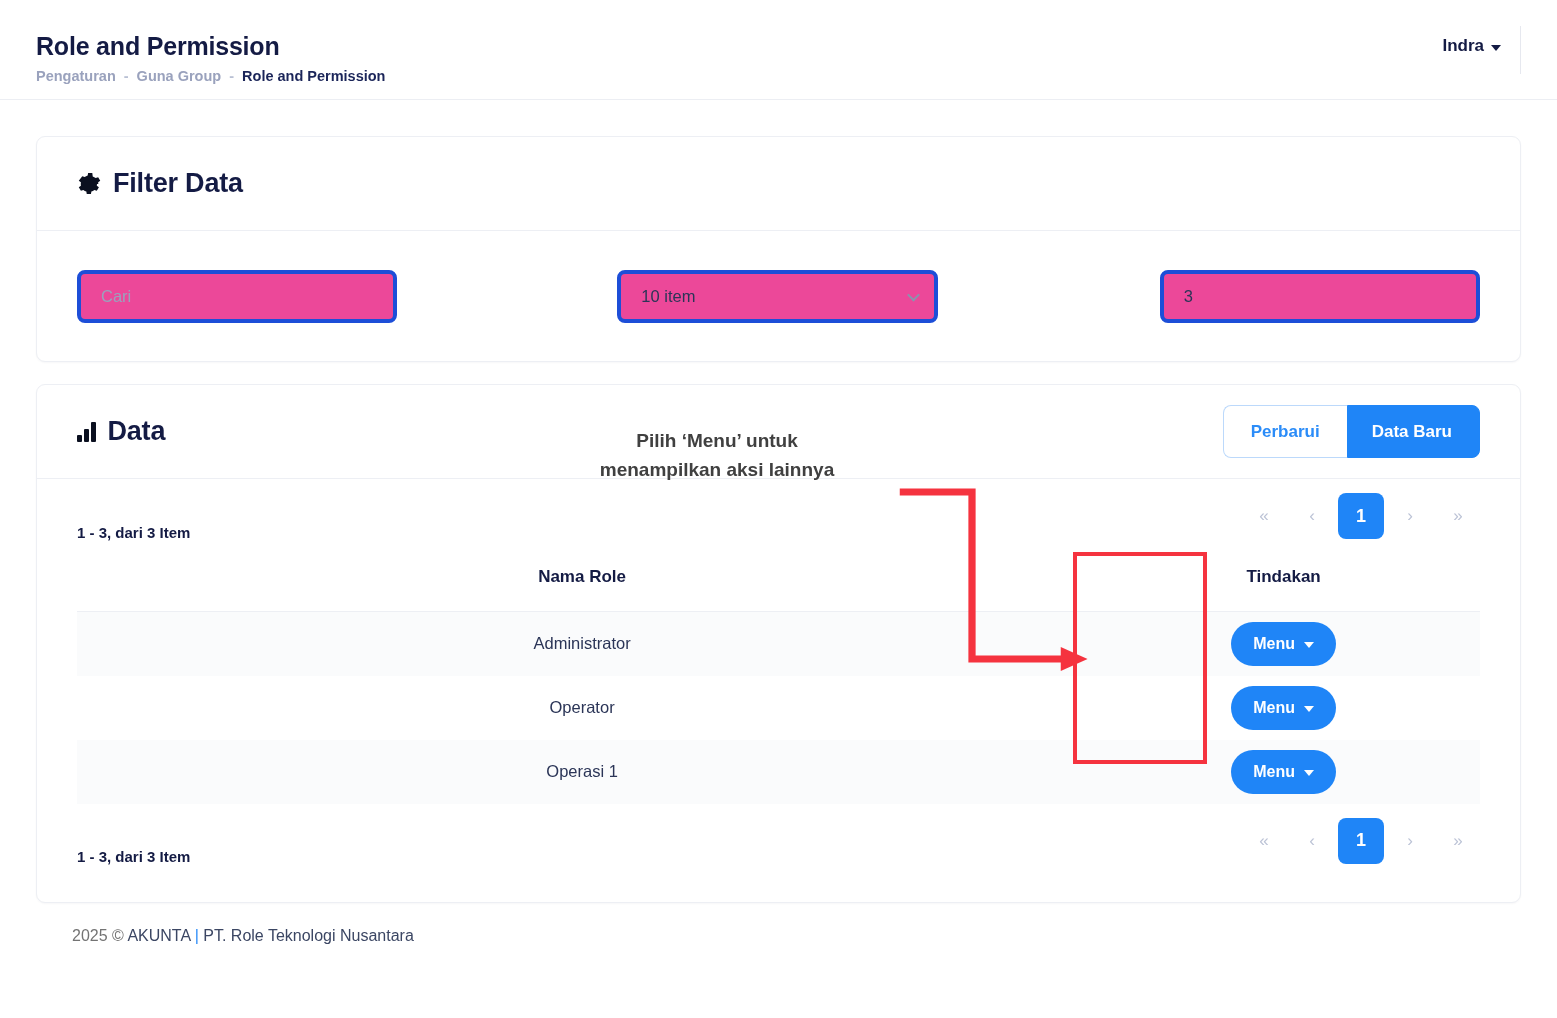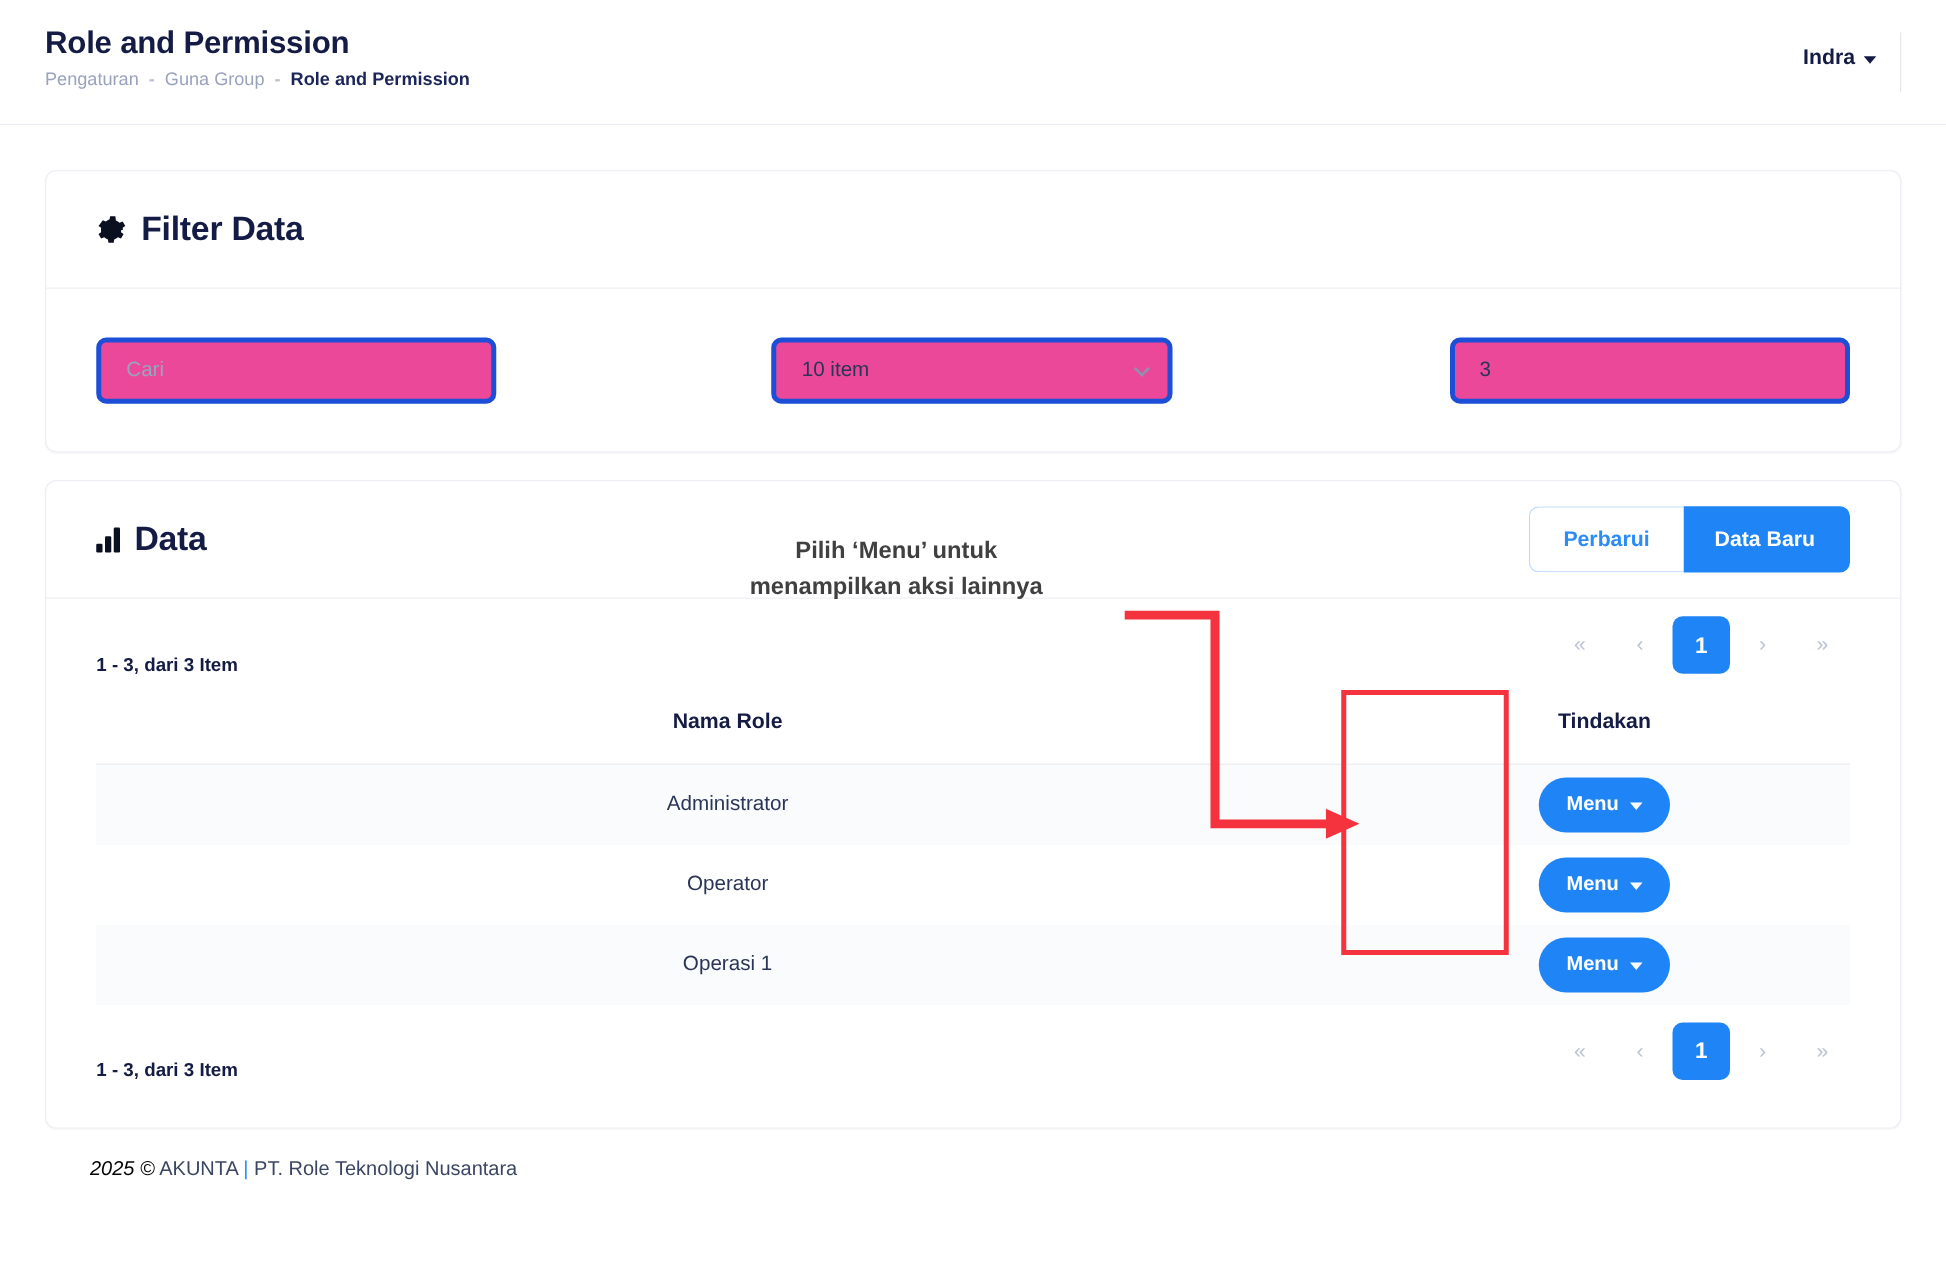"Role and Permission" .topbar-left { top: 20px -> 32px }
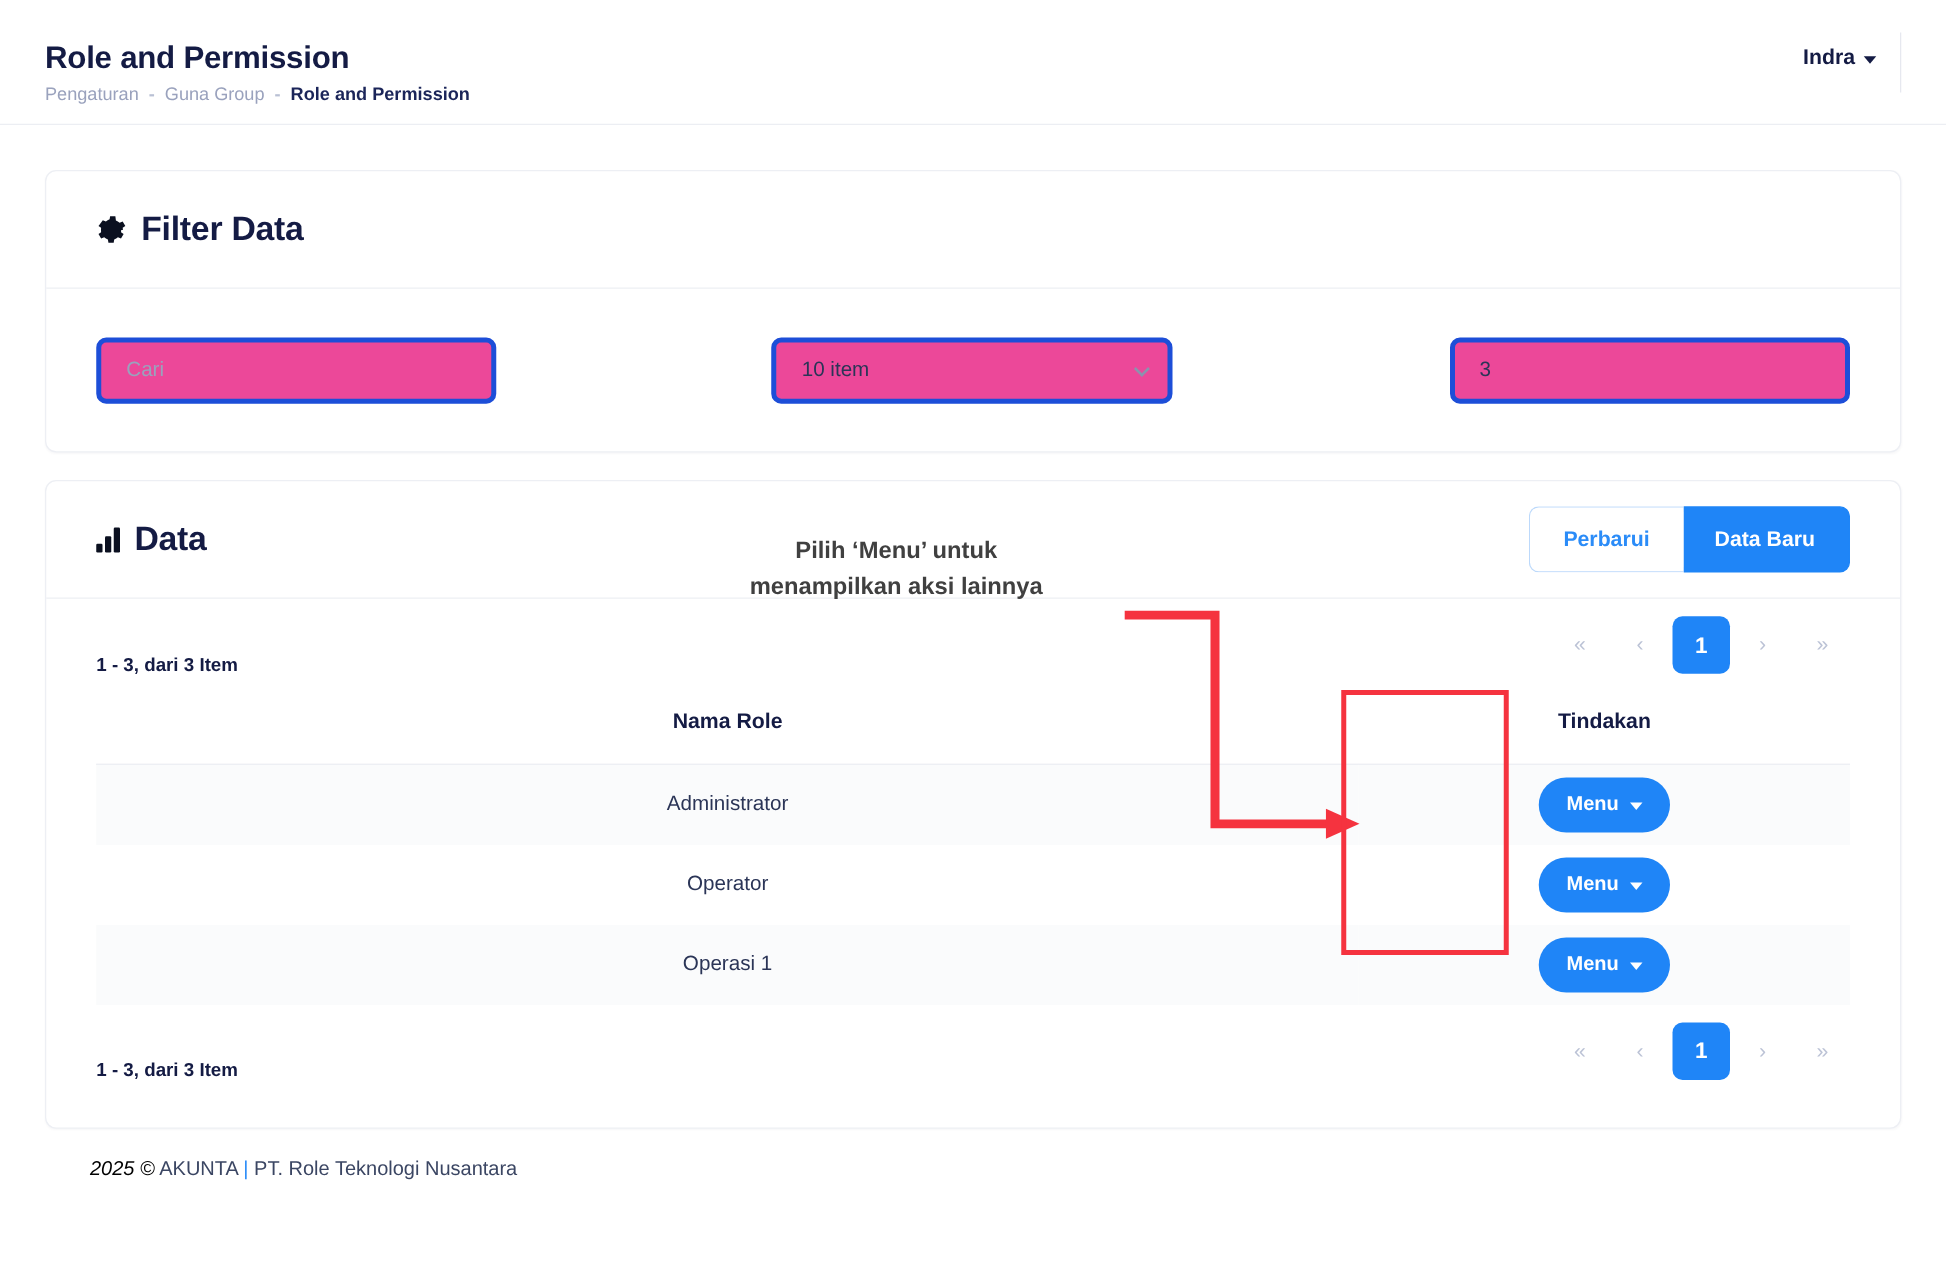"Pengaturan" .crumb-muted { font-weight: 400 -> 700 }
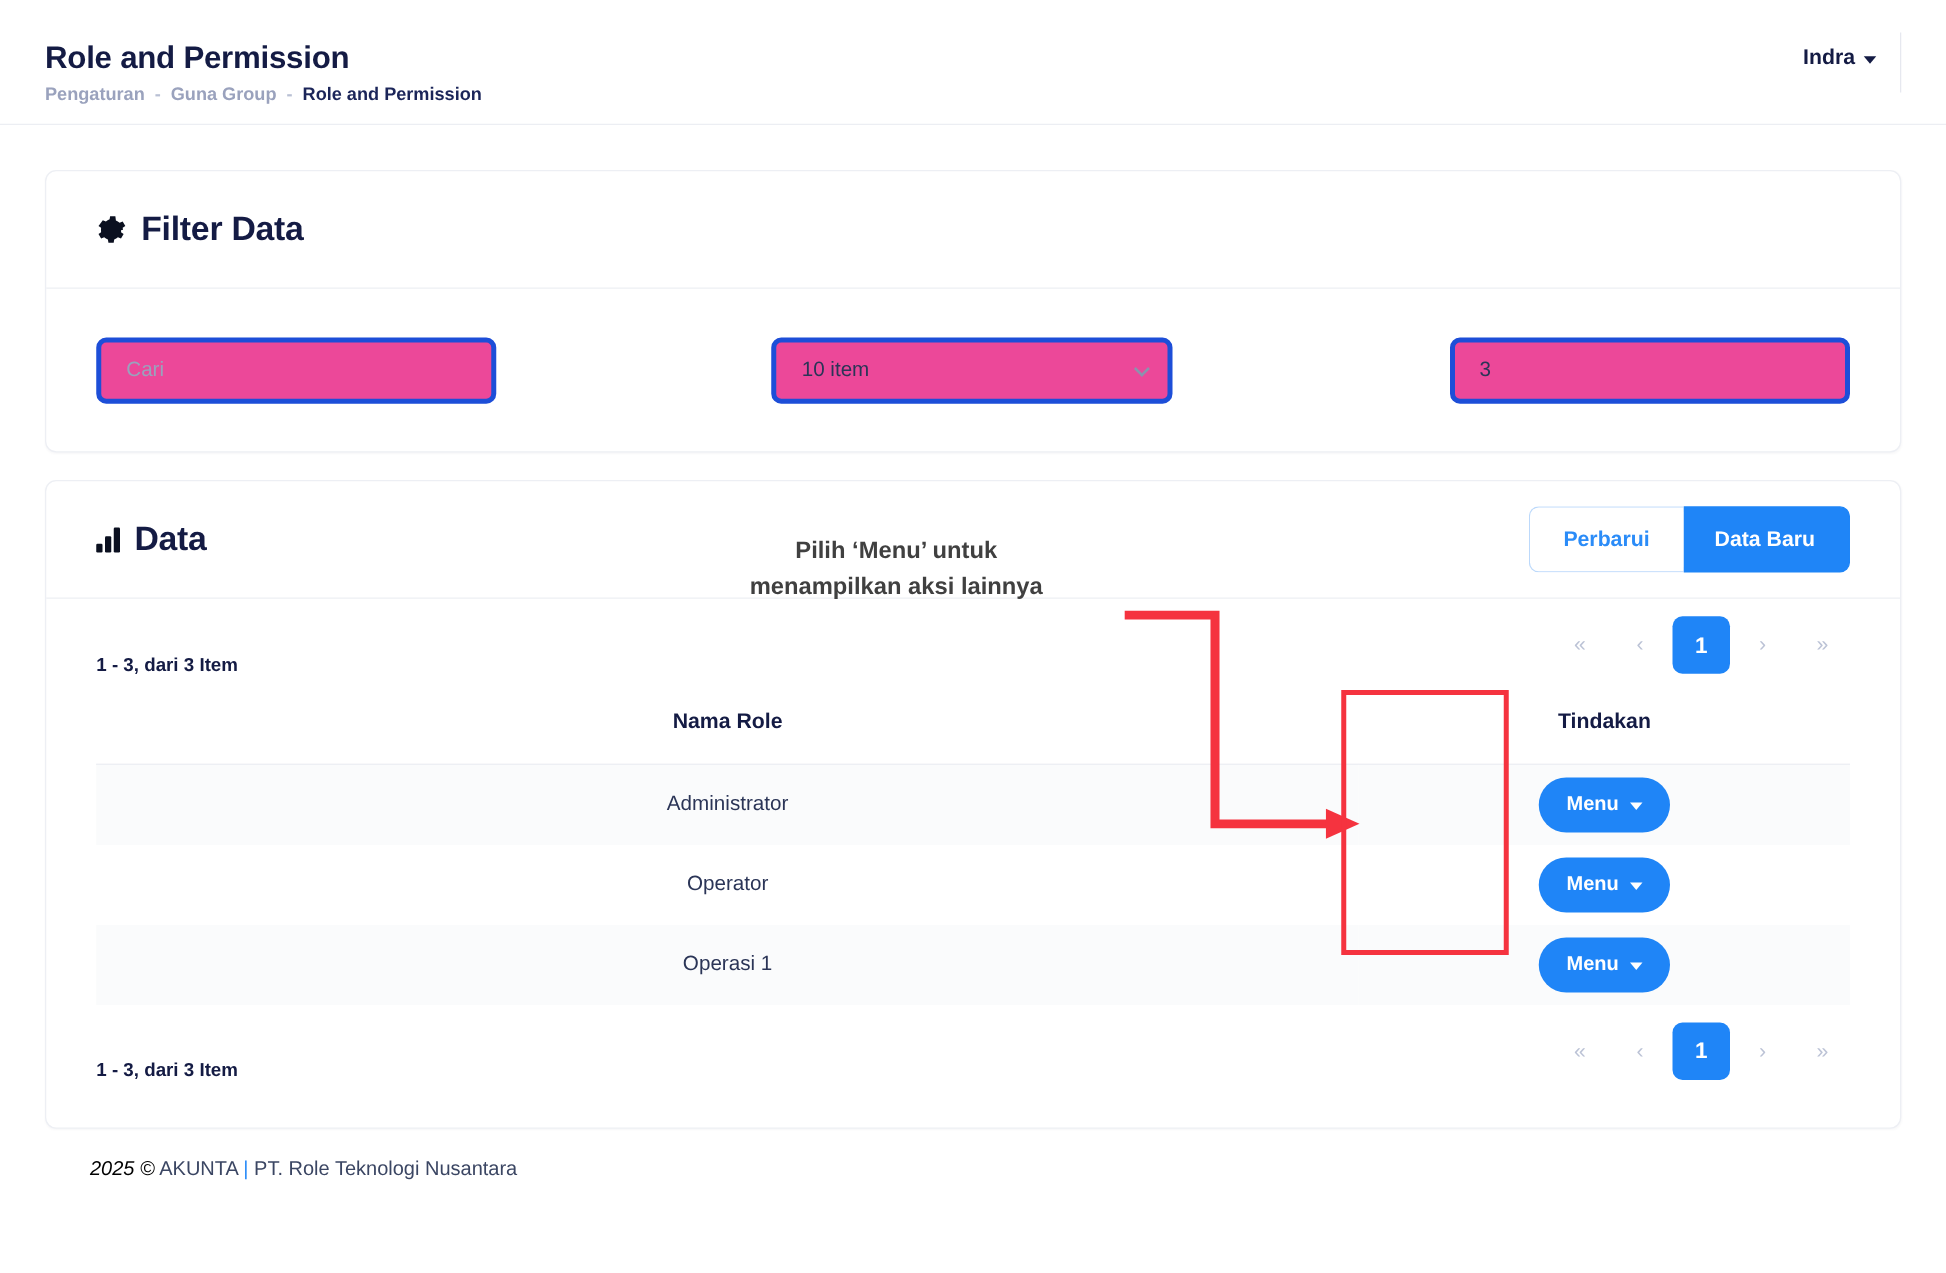"2025 ©" .footer .yr { color: #000000 -> #737373; font-style: italic -> none }
